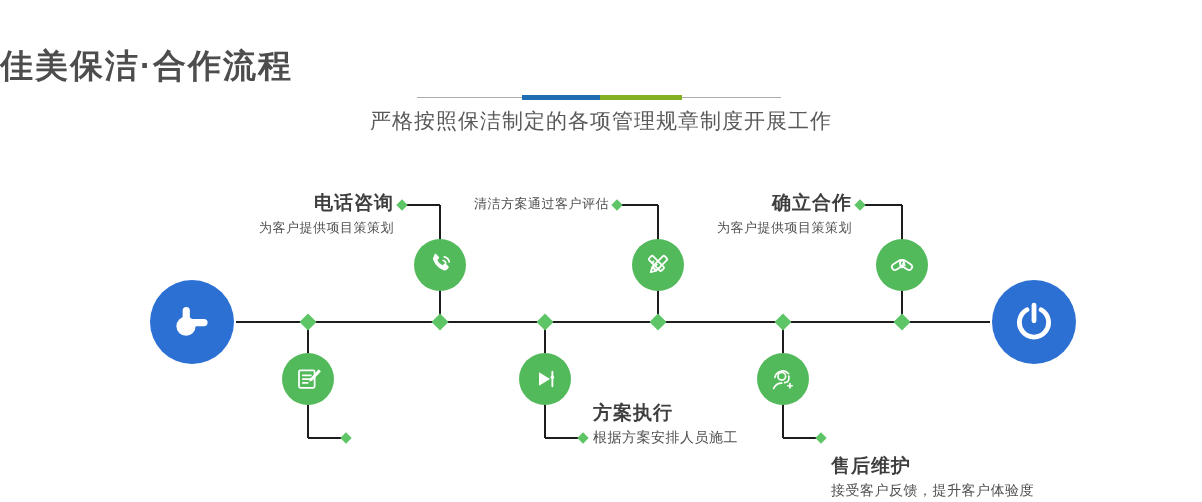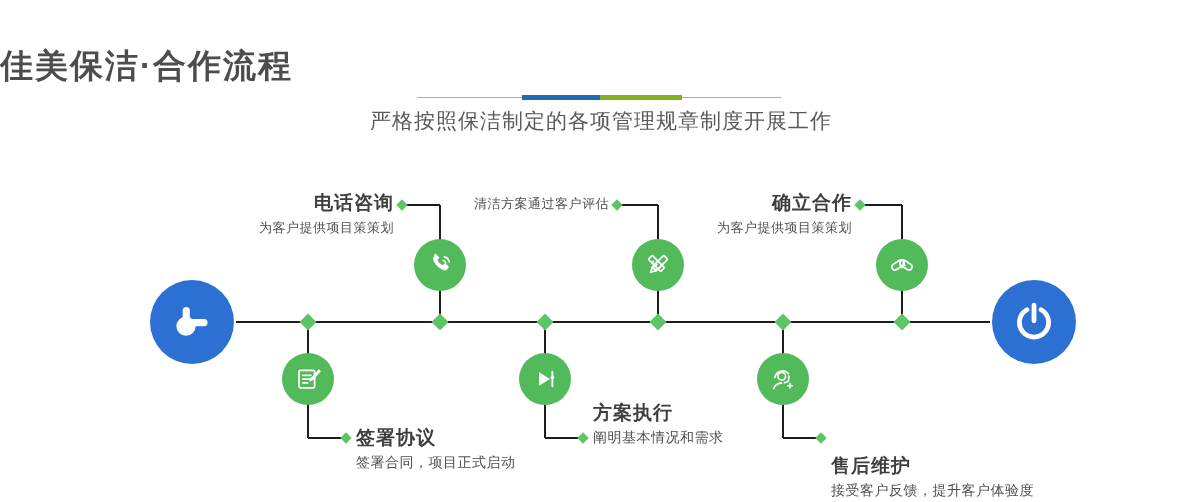"签署协议" div.step-label { html: <div> <div>签署协议</div> <div>签署合同，项目正式启动</div> </div> -> none }
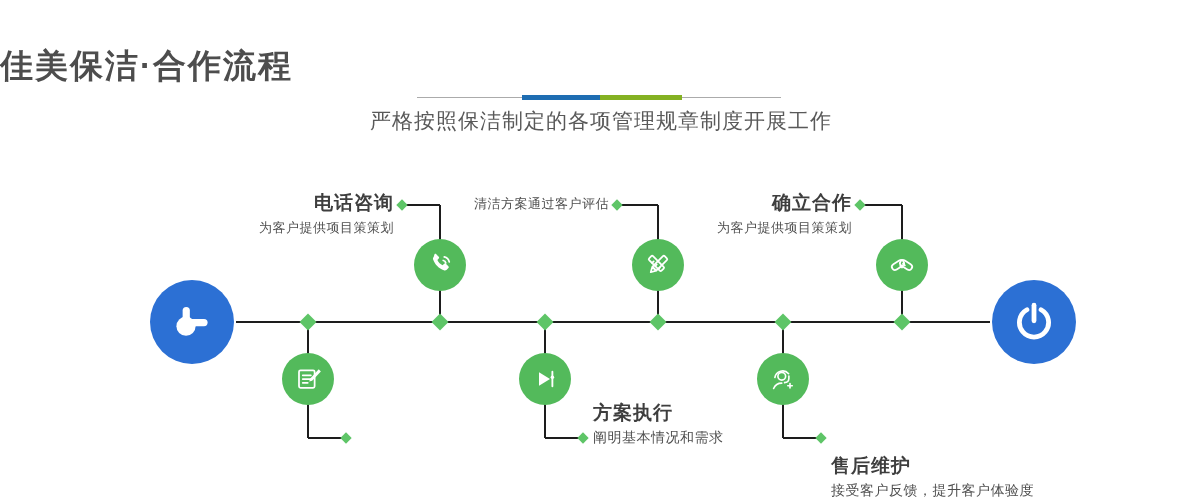"阐明基本情况和需求" div.d { text: 阐明基本情况和需求 -> 根据方案安排人员施工 }
